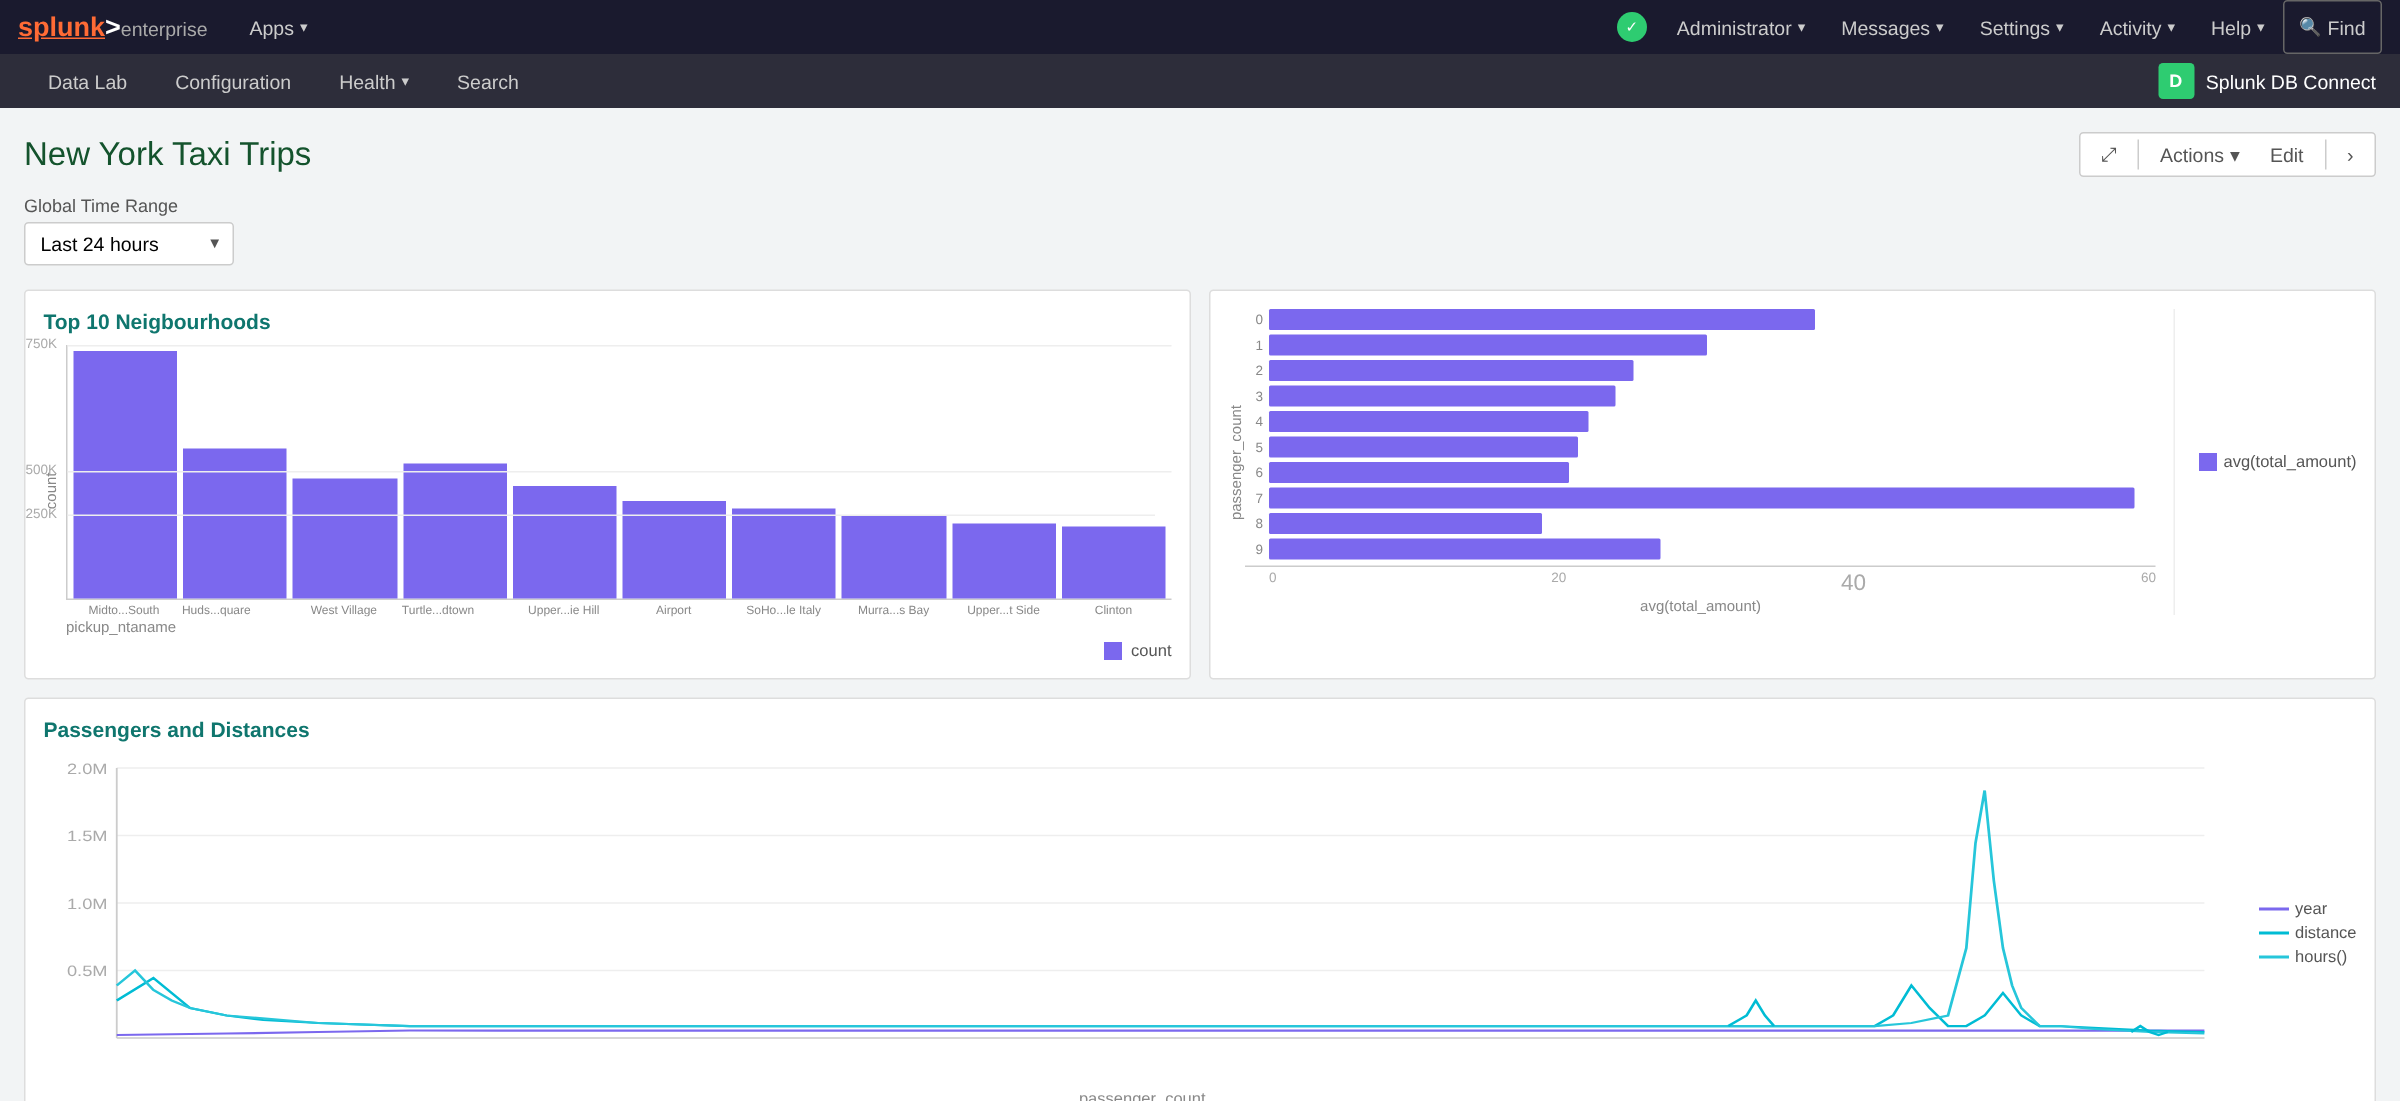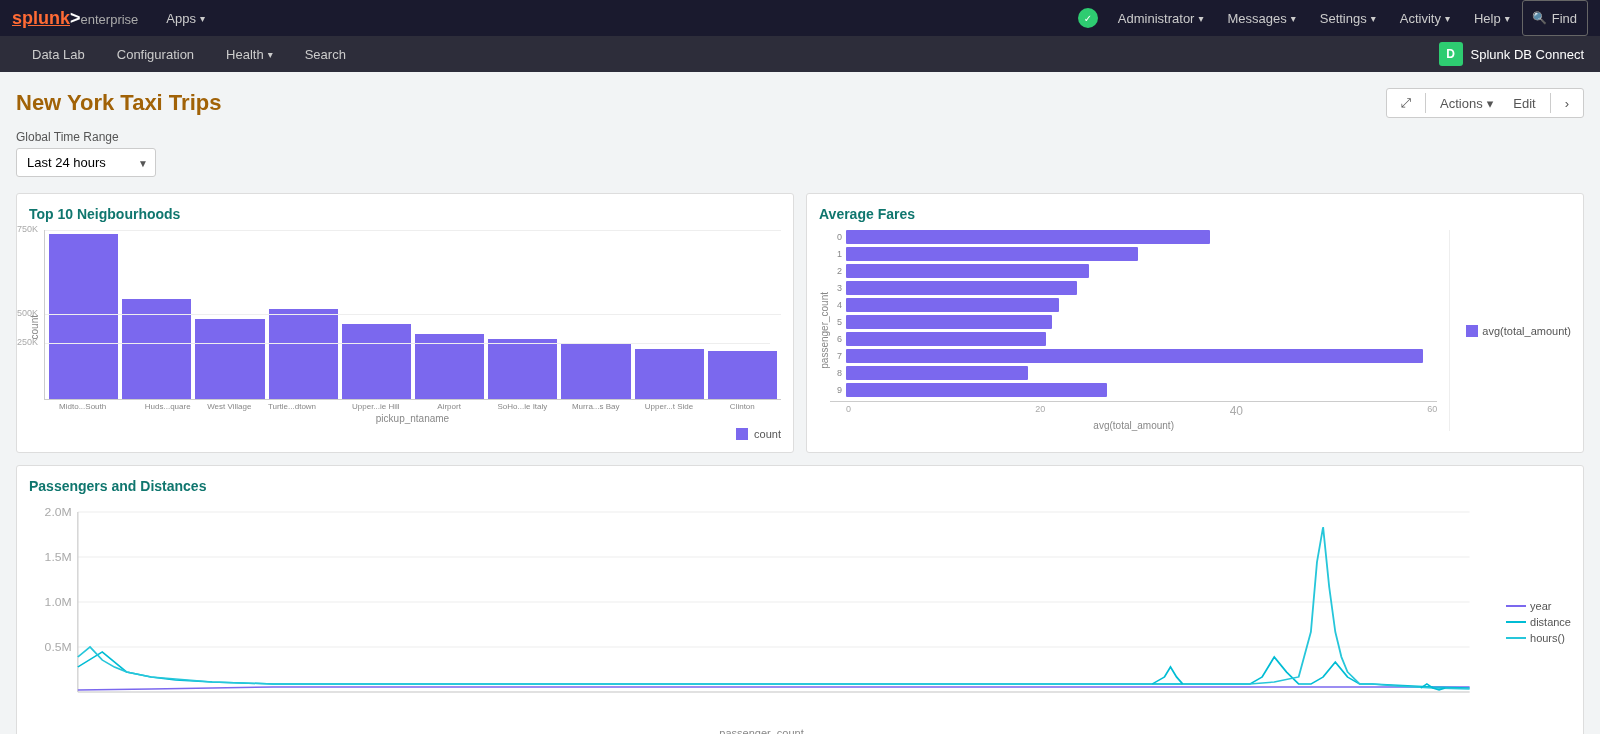"New York Taxi Trips" .page-title { color: #a16207 -> #14532d; font-weight: 700 -> 400 }
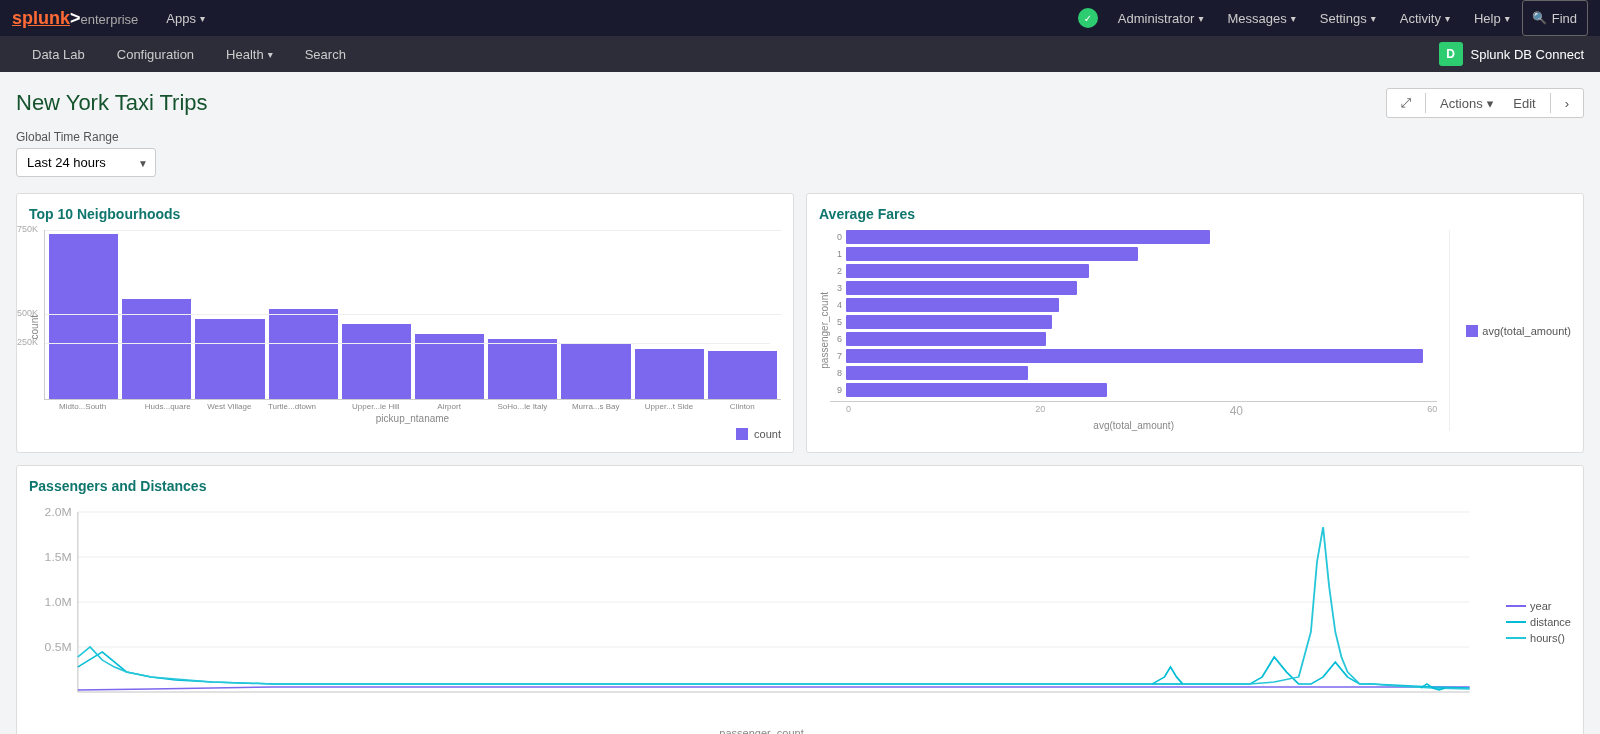"Average Fares" div.chart-title { html: <div>Average Fares</div> -> none }
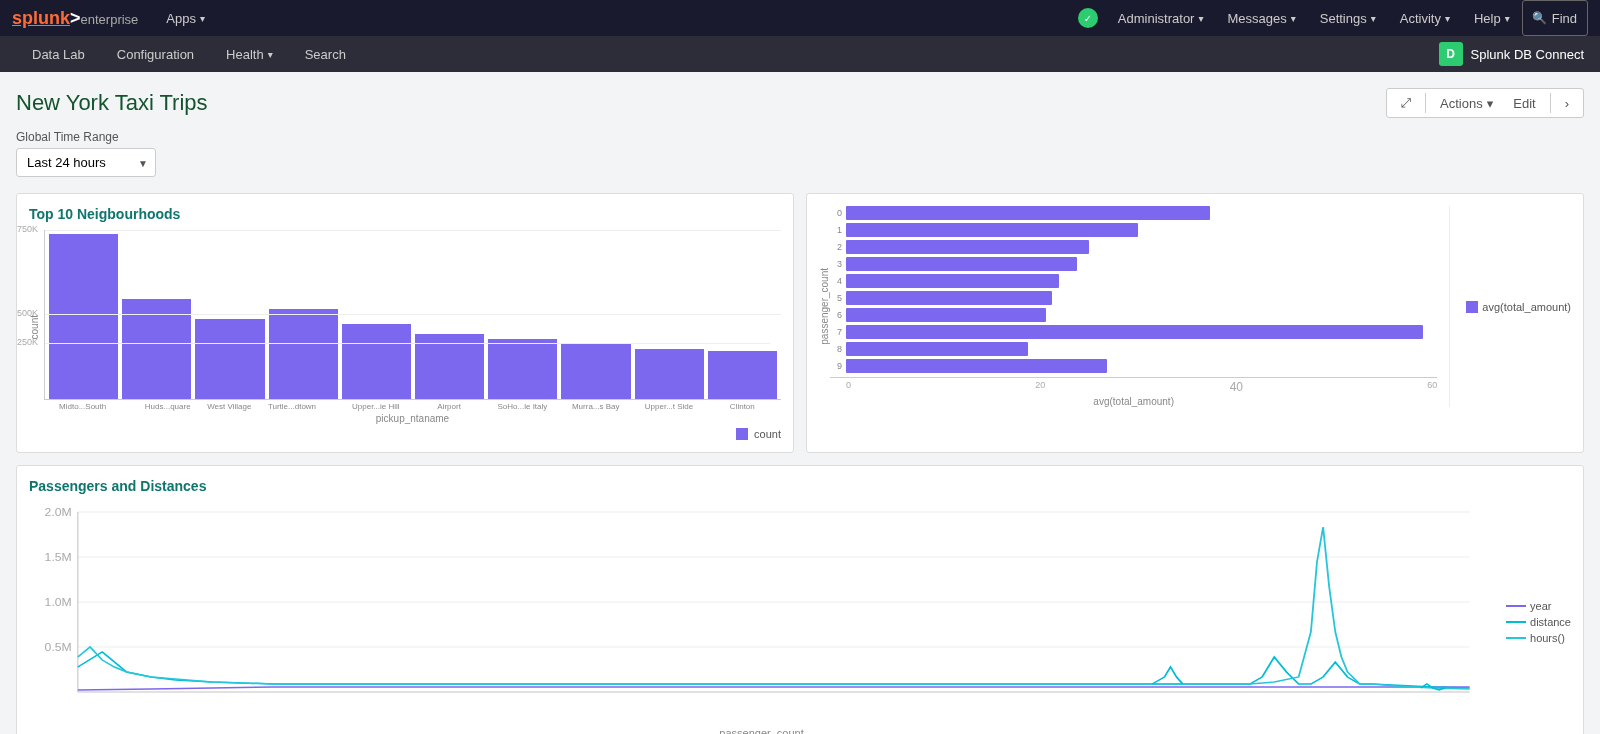"40" span { font-size: 12px -> 15px }
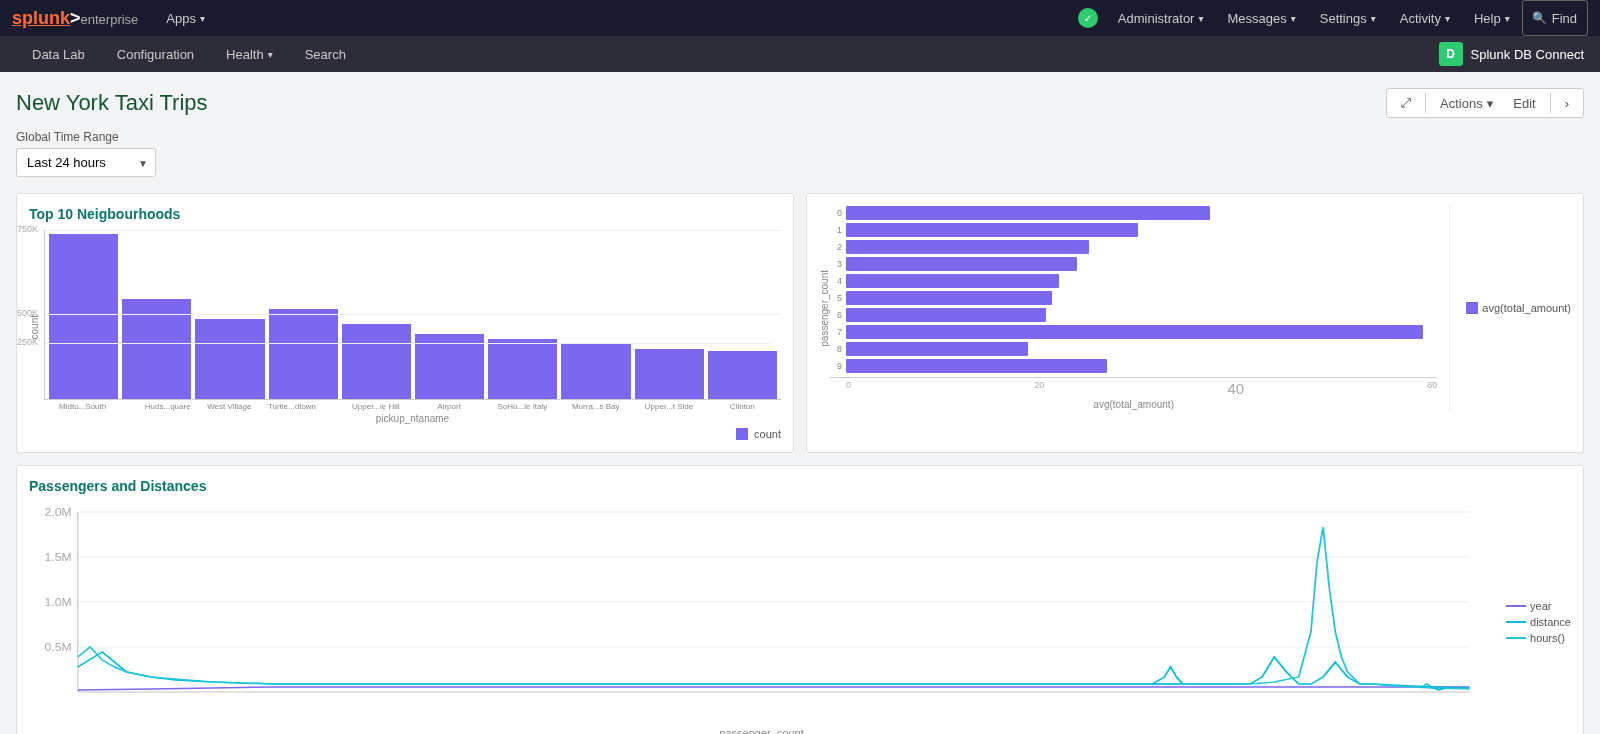"Huds...quare" div { text-align: right -> left }
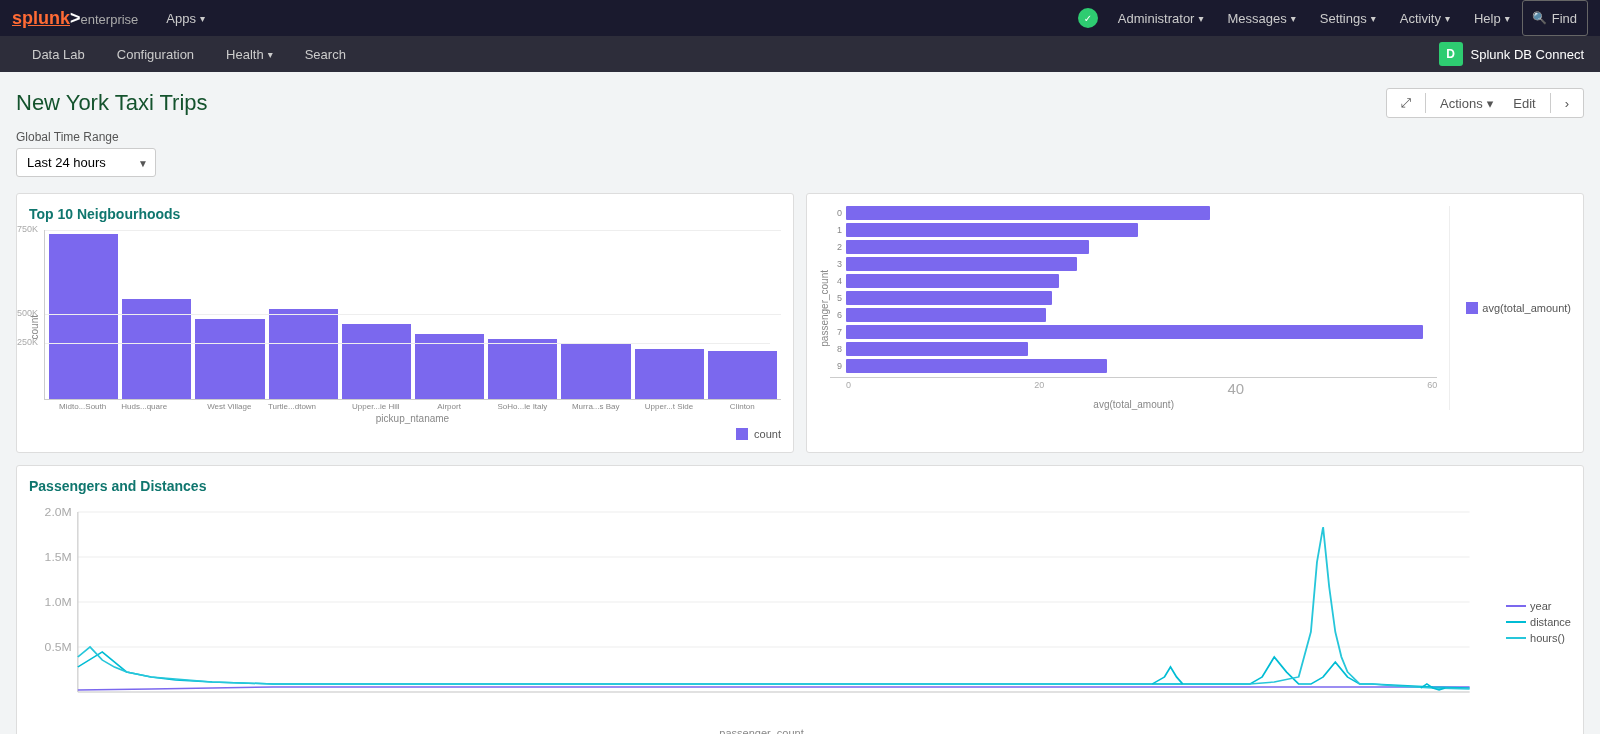"pickup_ntaname" div { text-align: center -> left }
